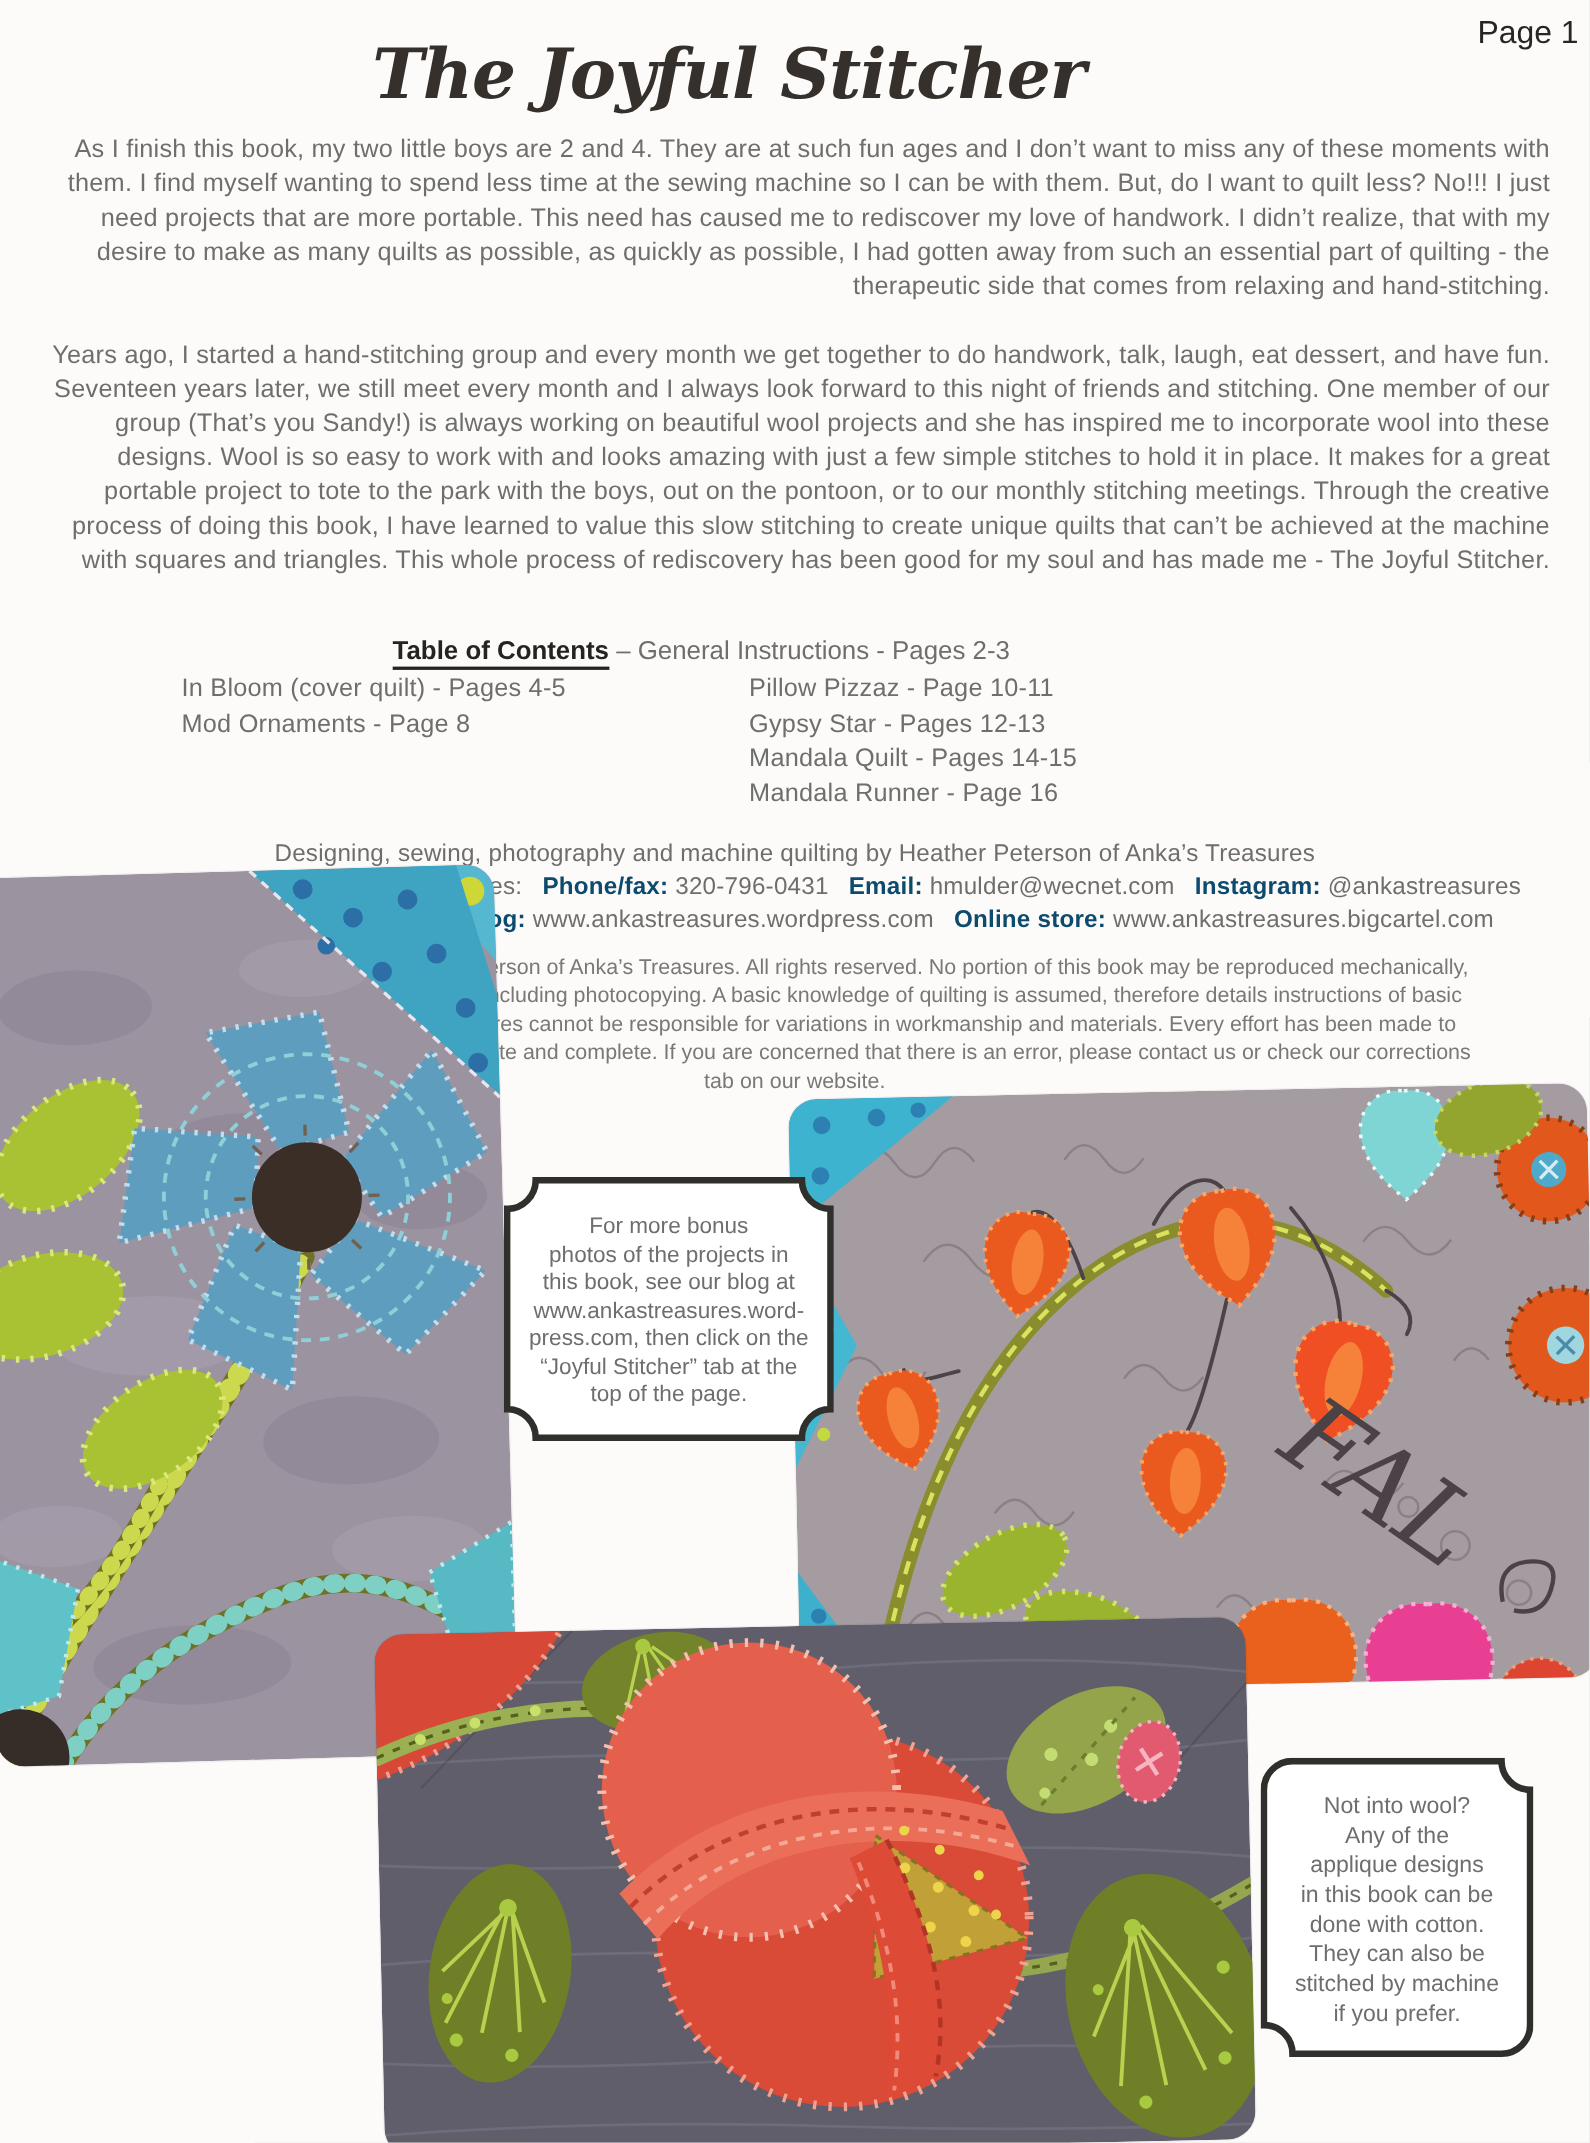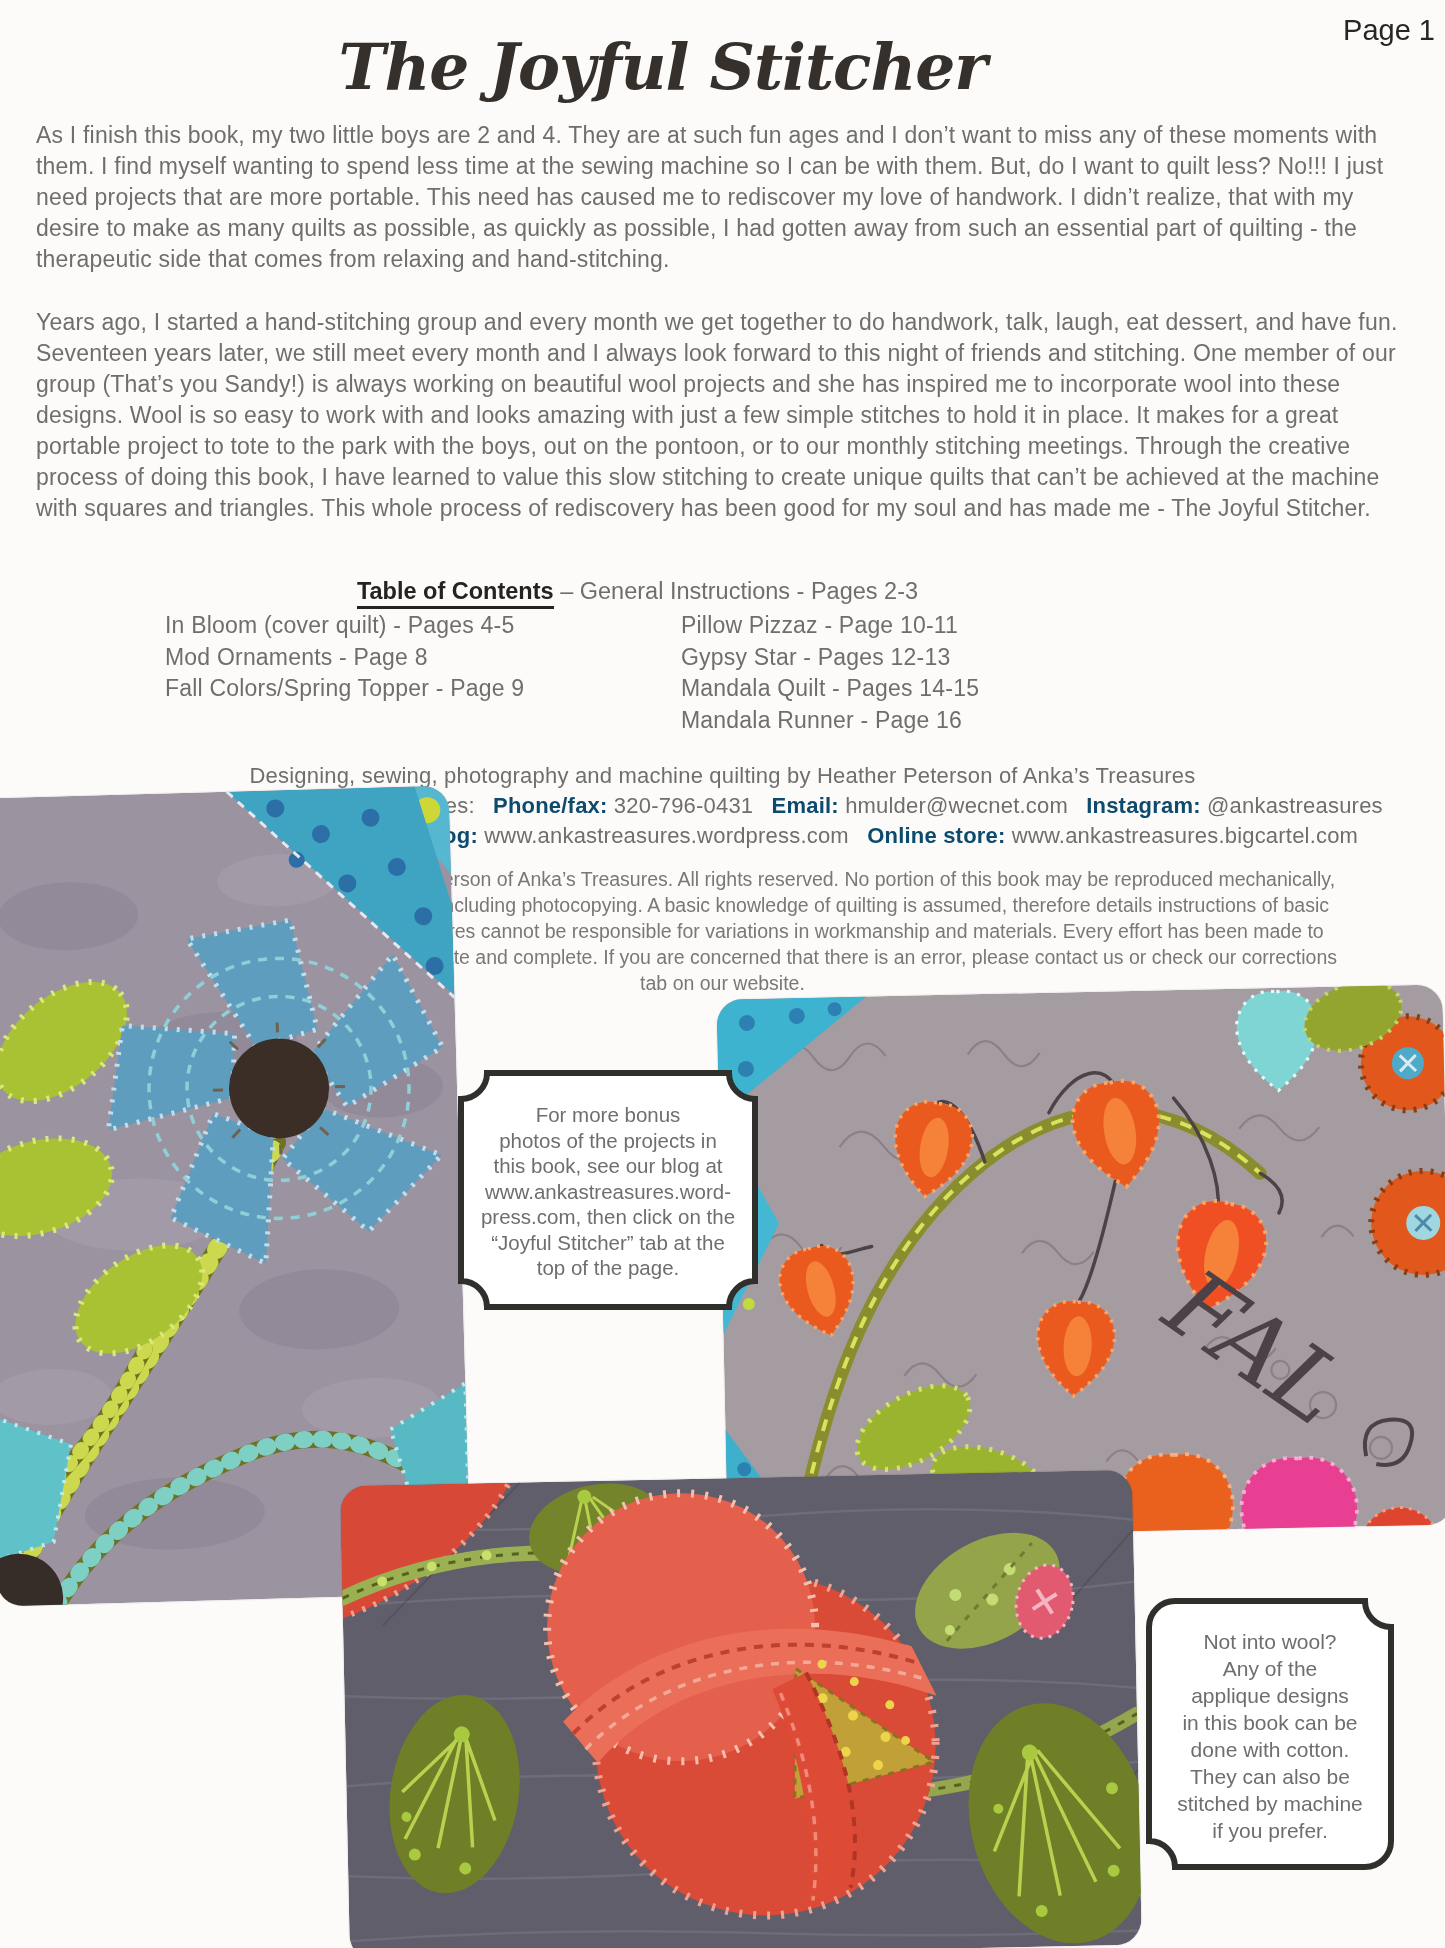"As I finish this book," .para { text-align: left -> right }
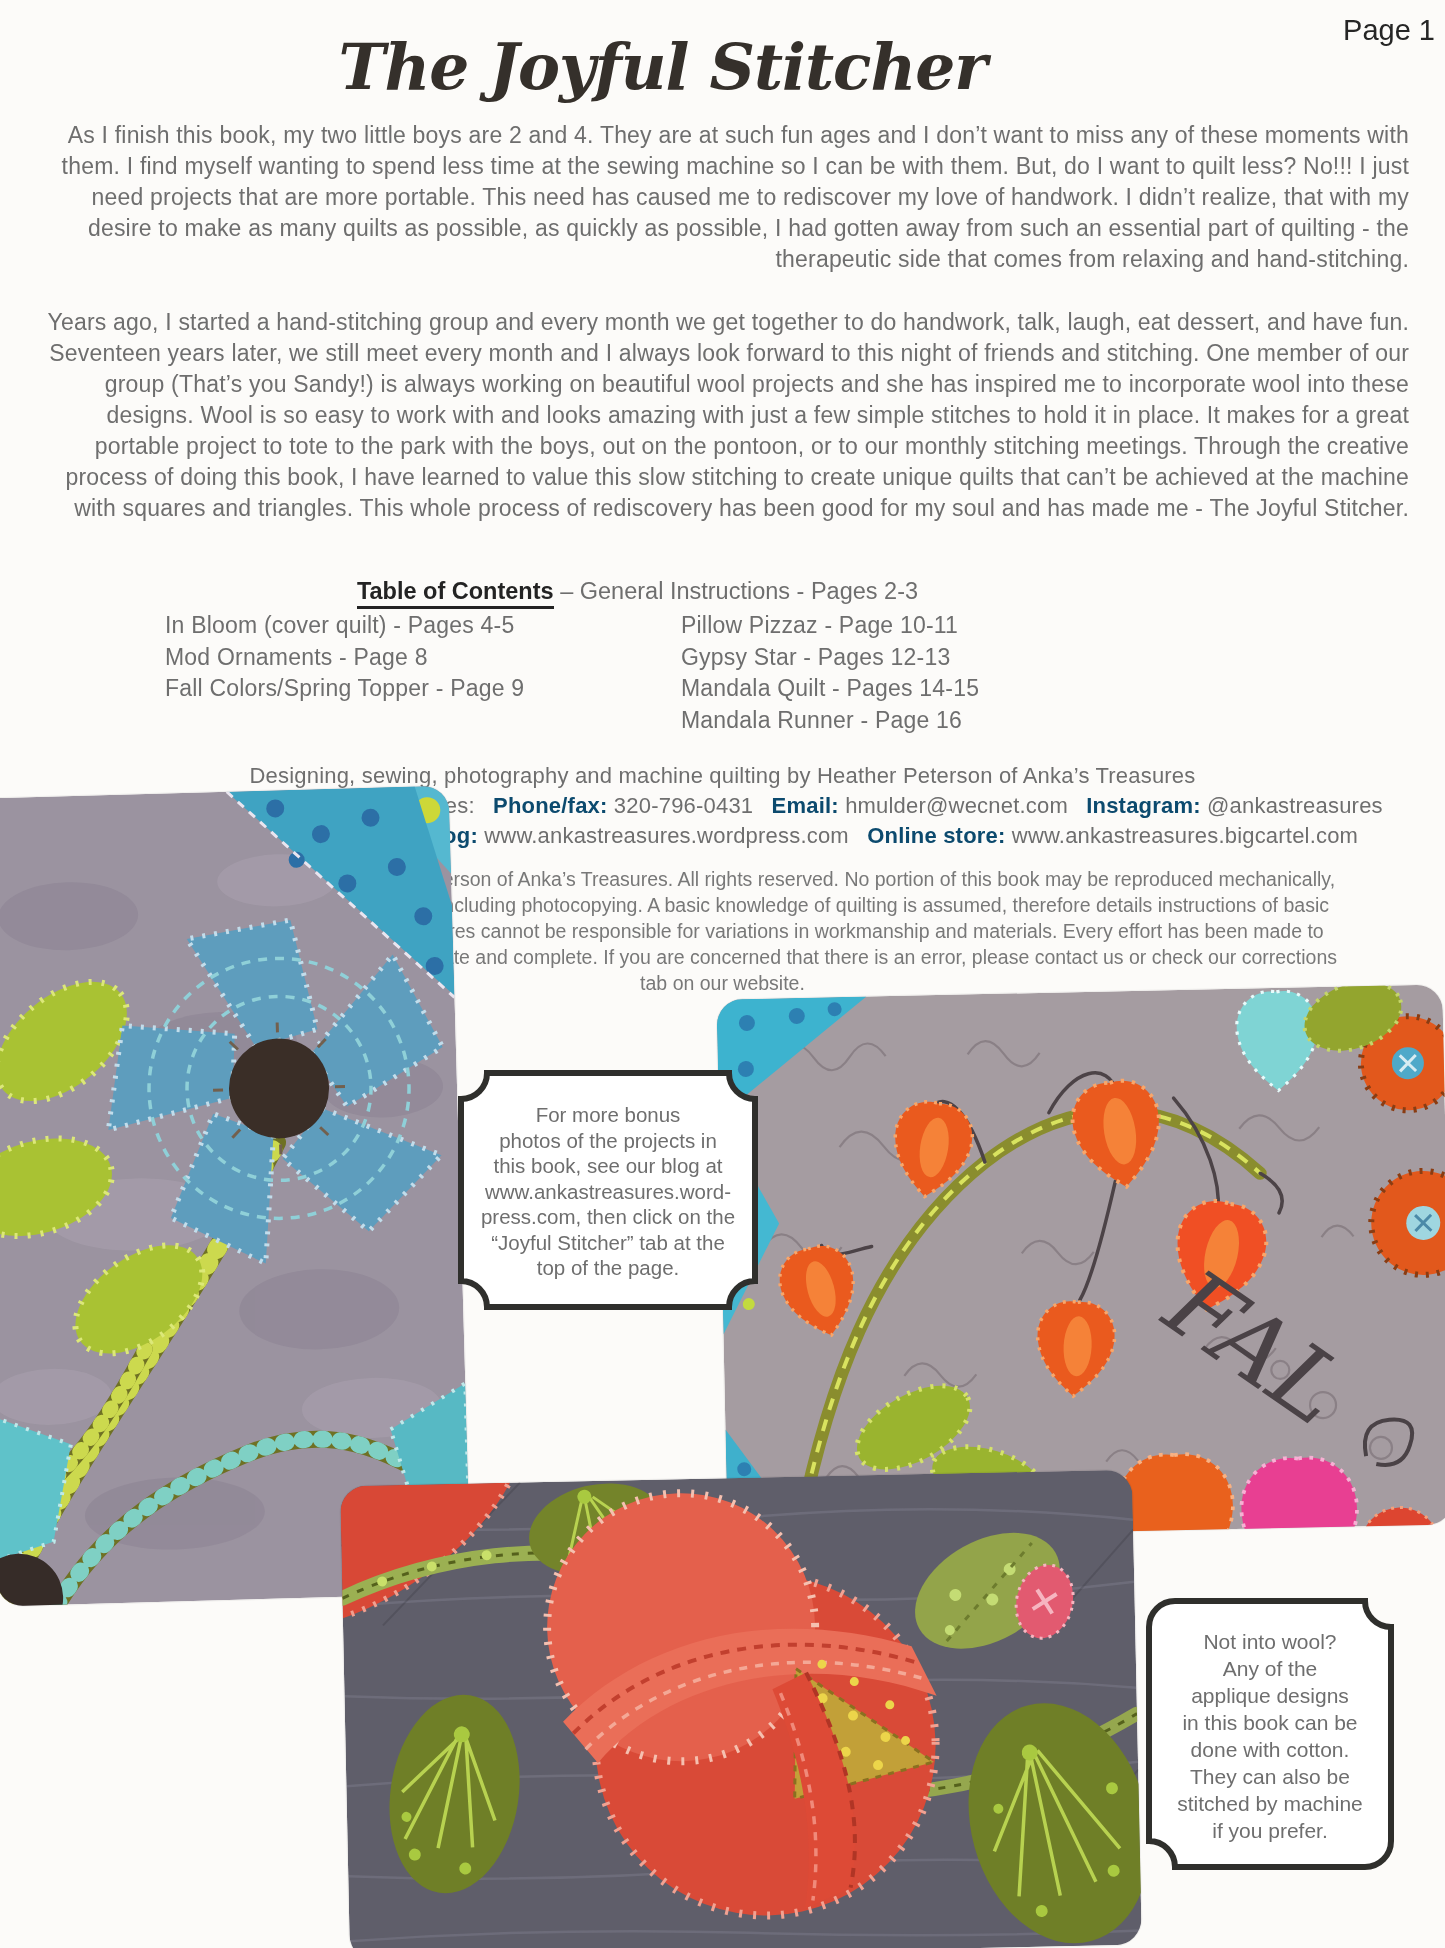"Fall Colors/Spring Topper - Page" div.toc-item { html: <div>Fall Colors/Spring Topper - Page 9</div> -> none }
